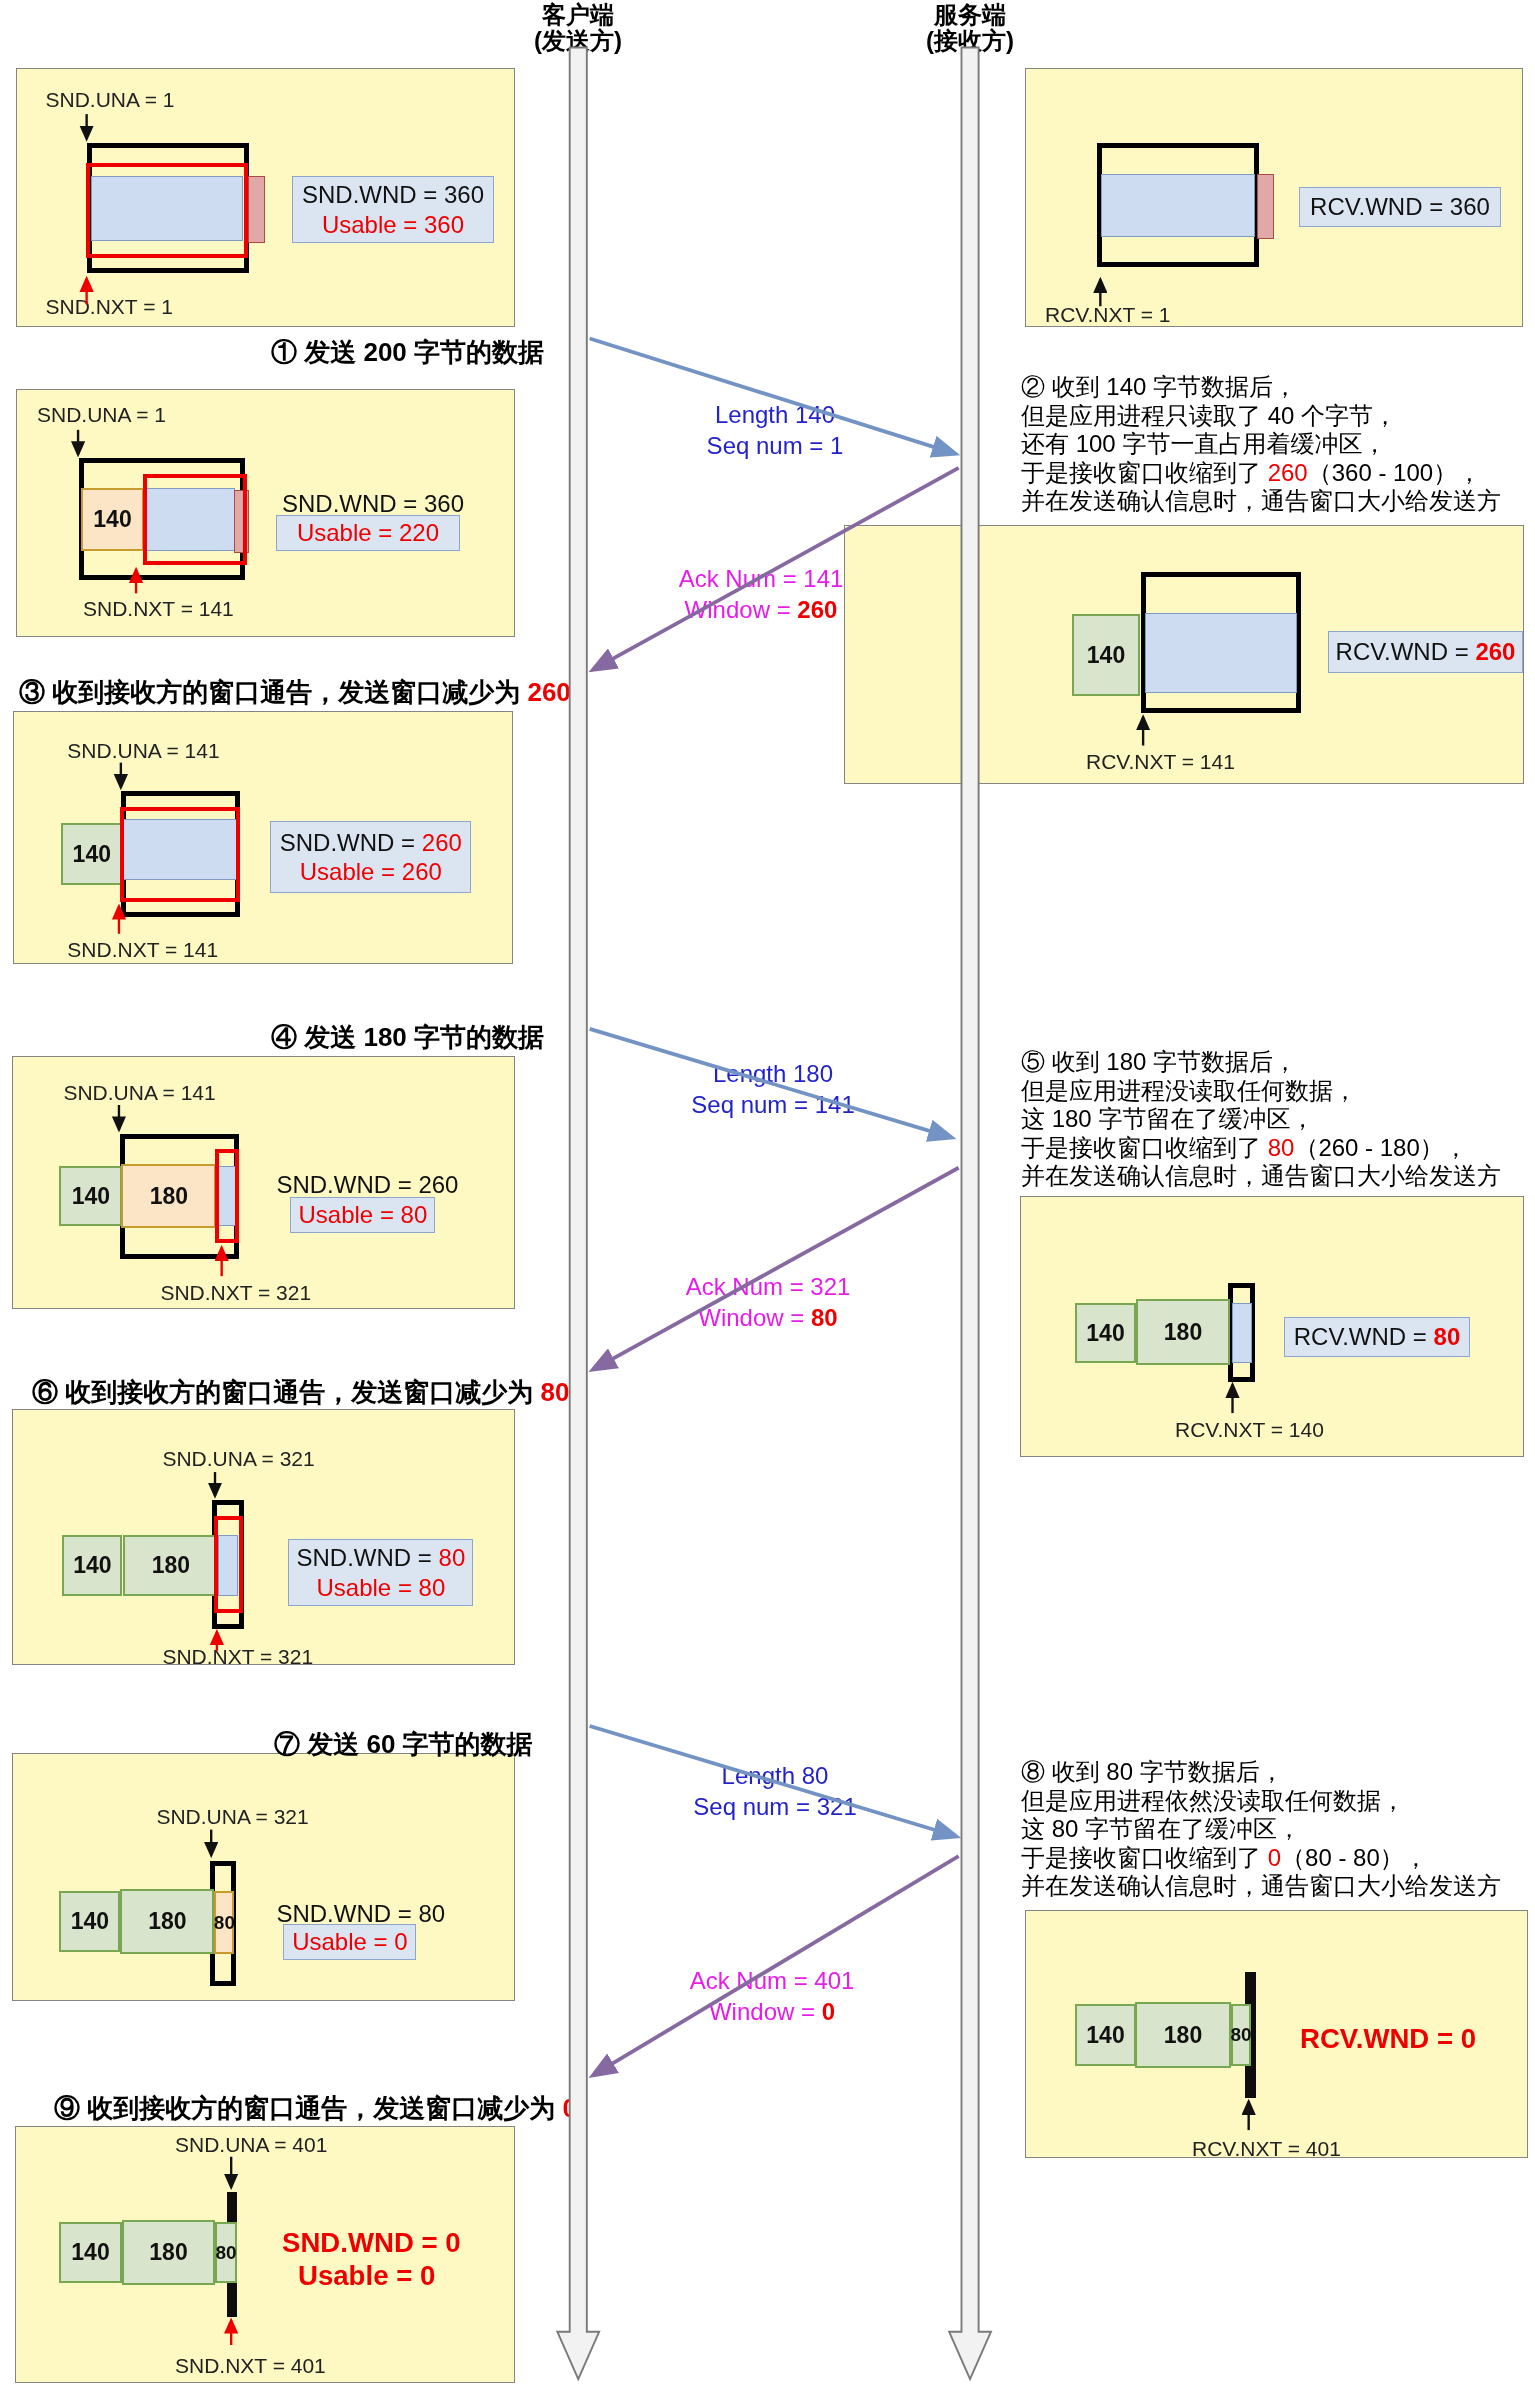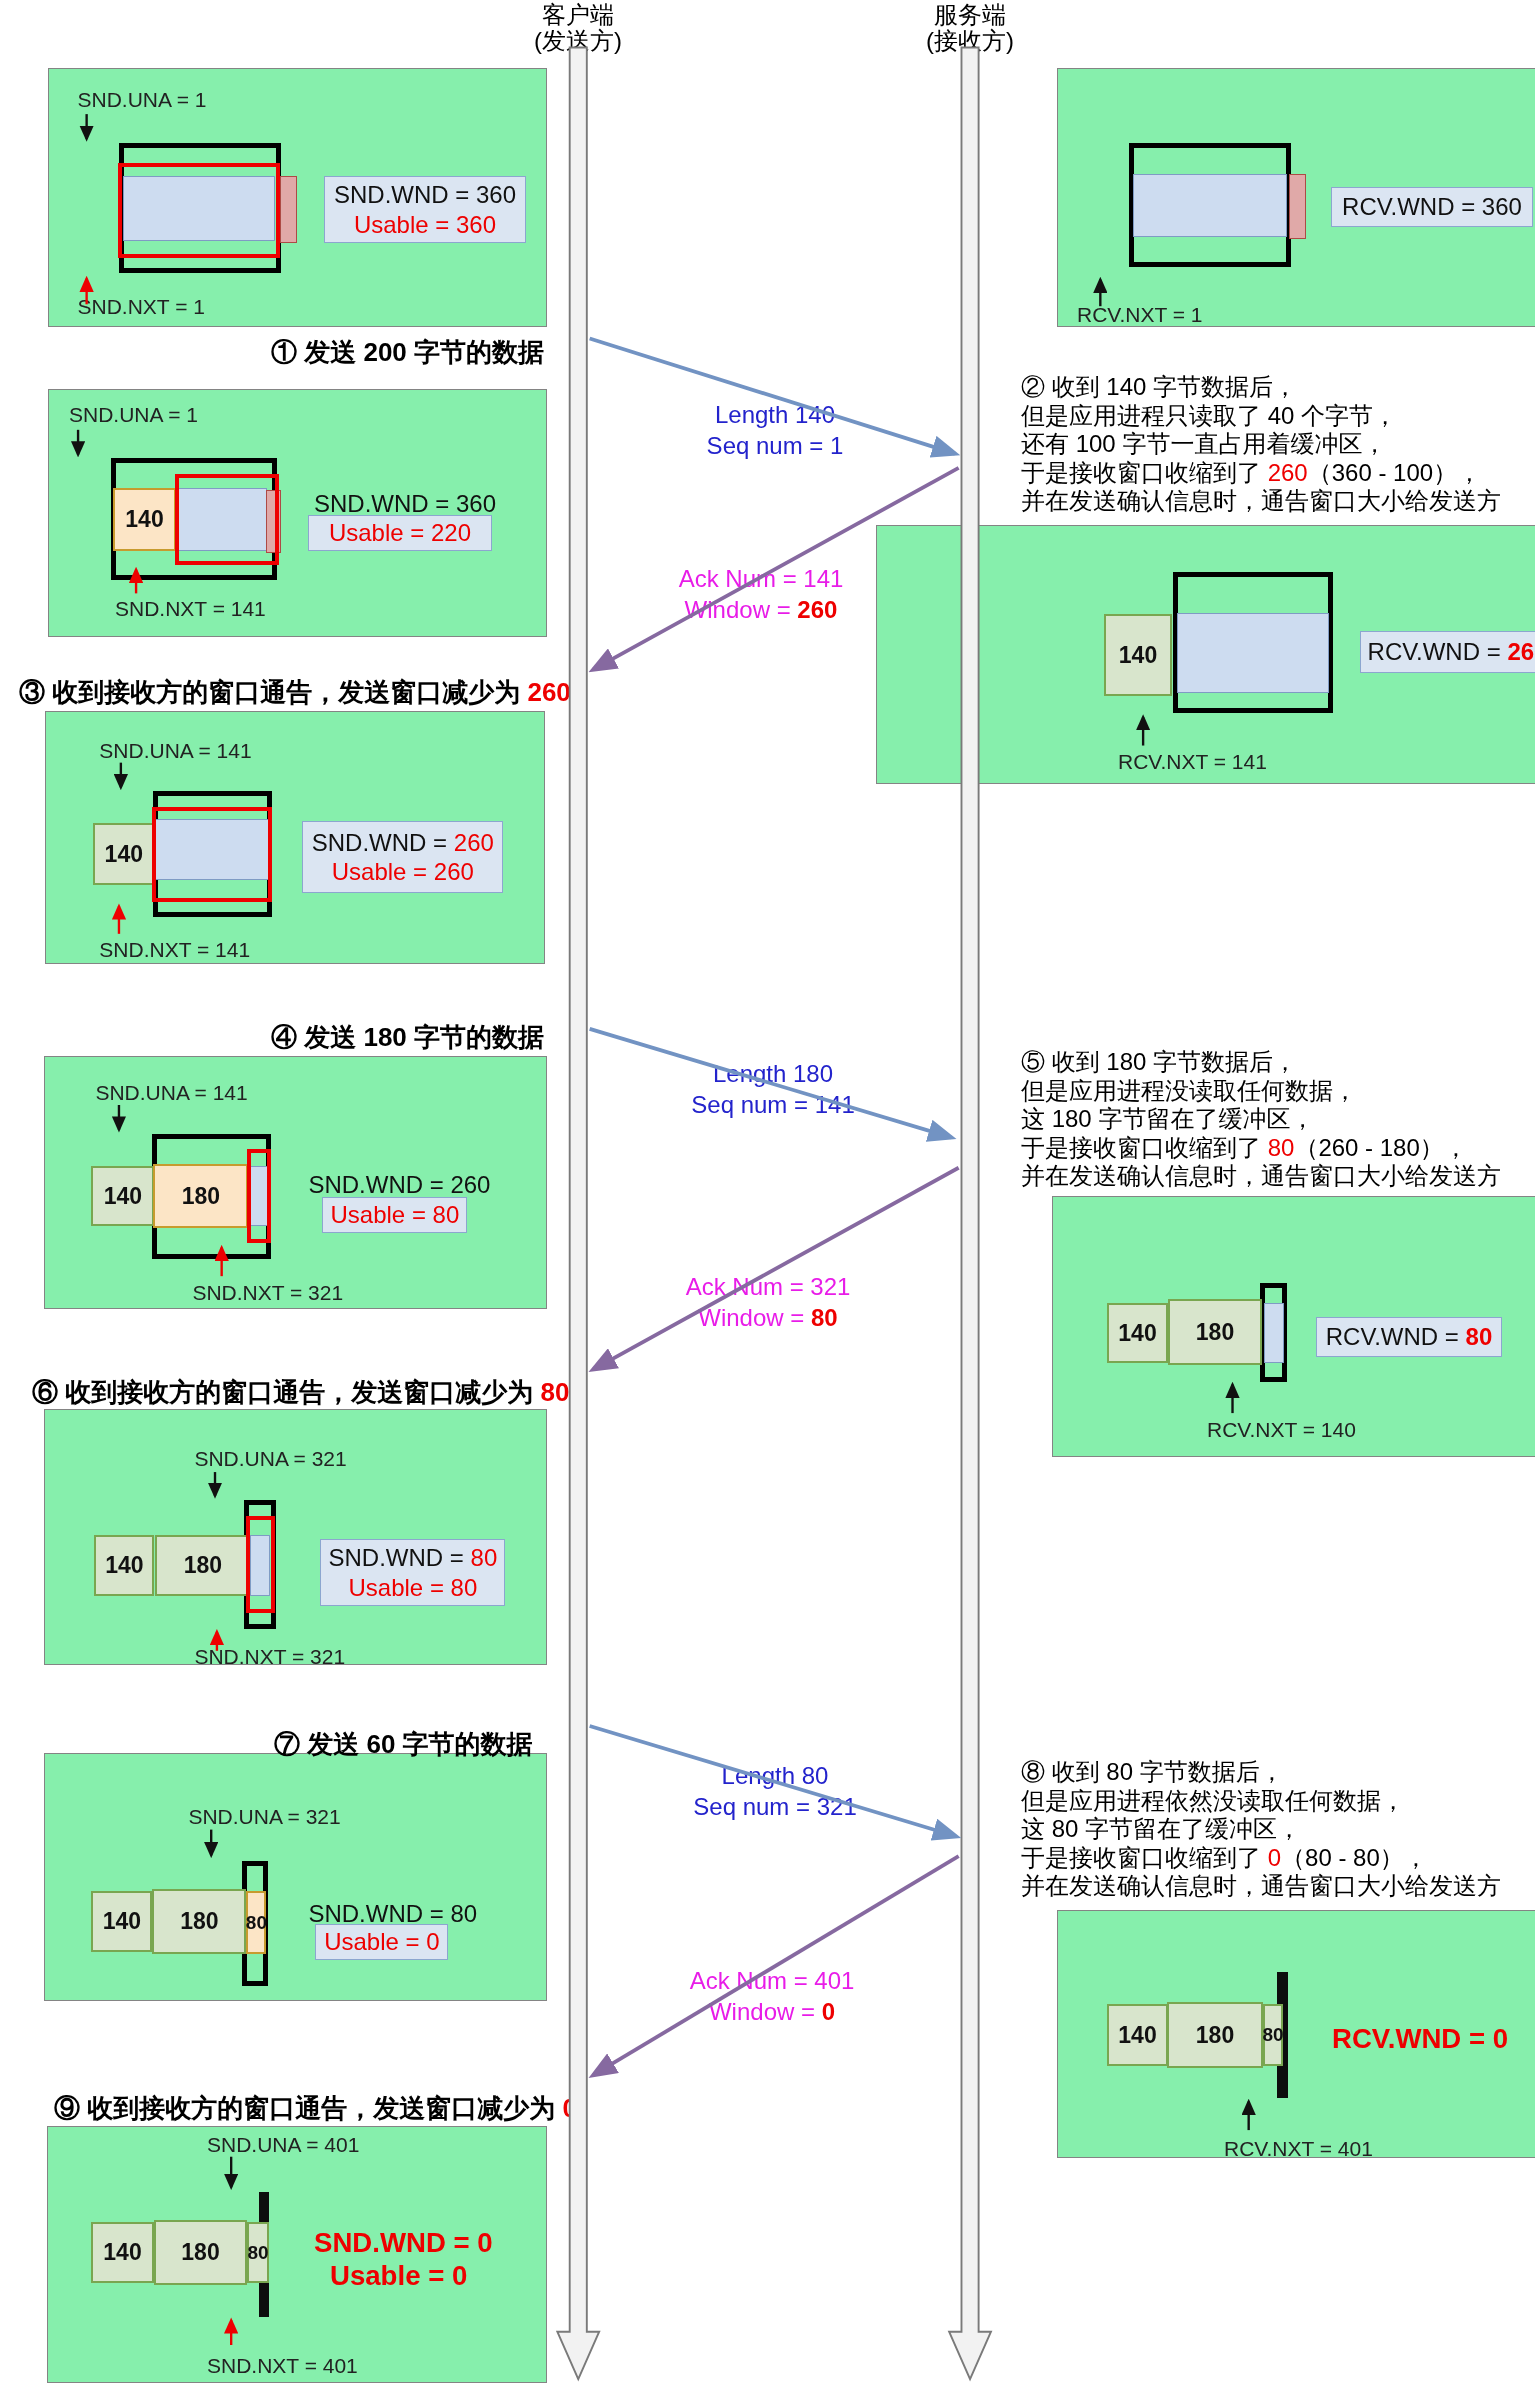"客户端" .hdr { font-weight: normal -> bold }
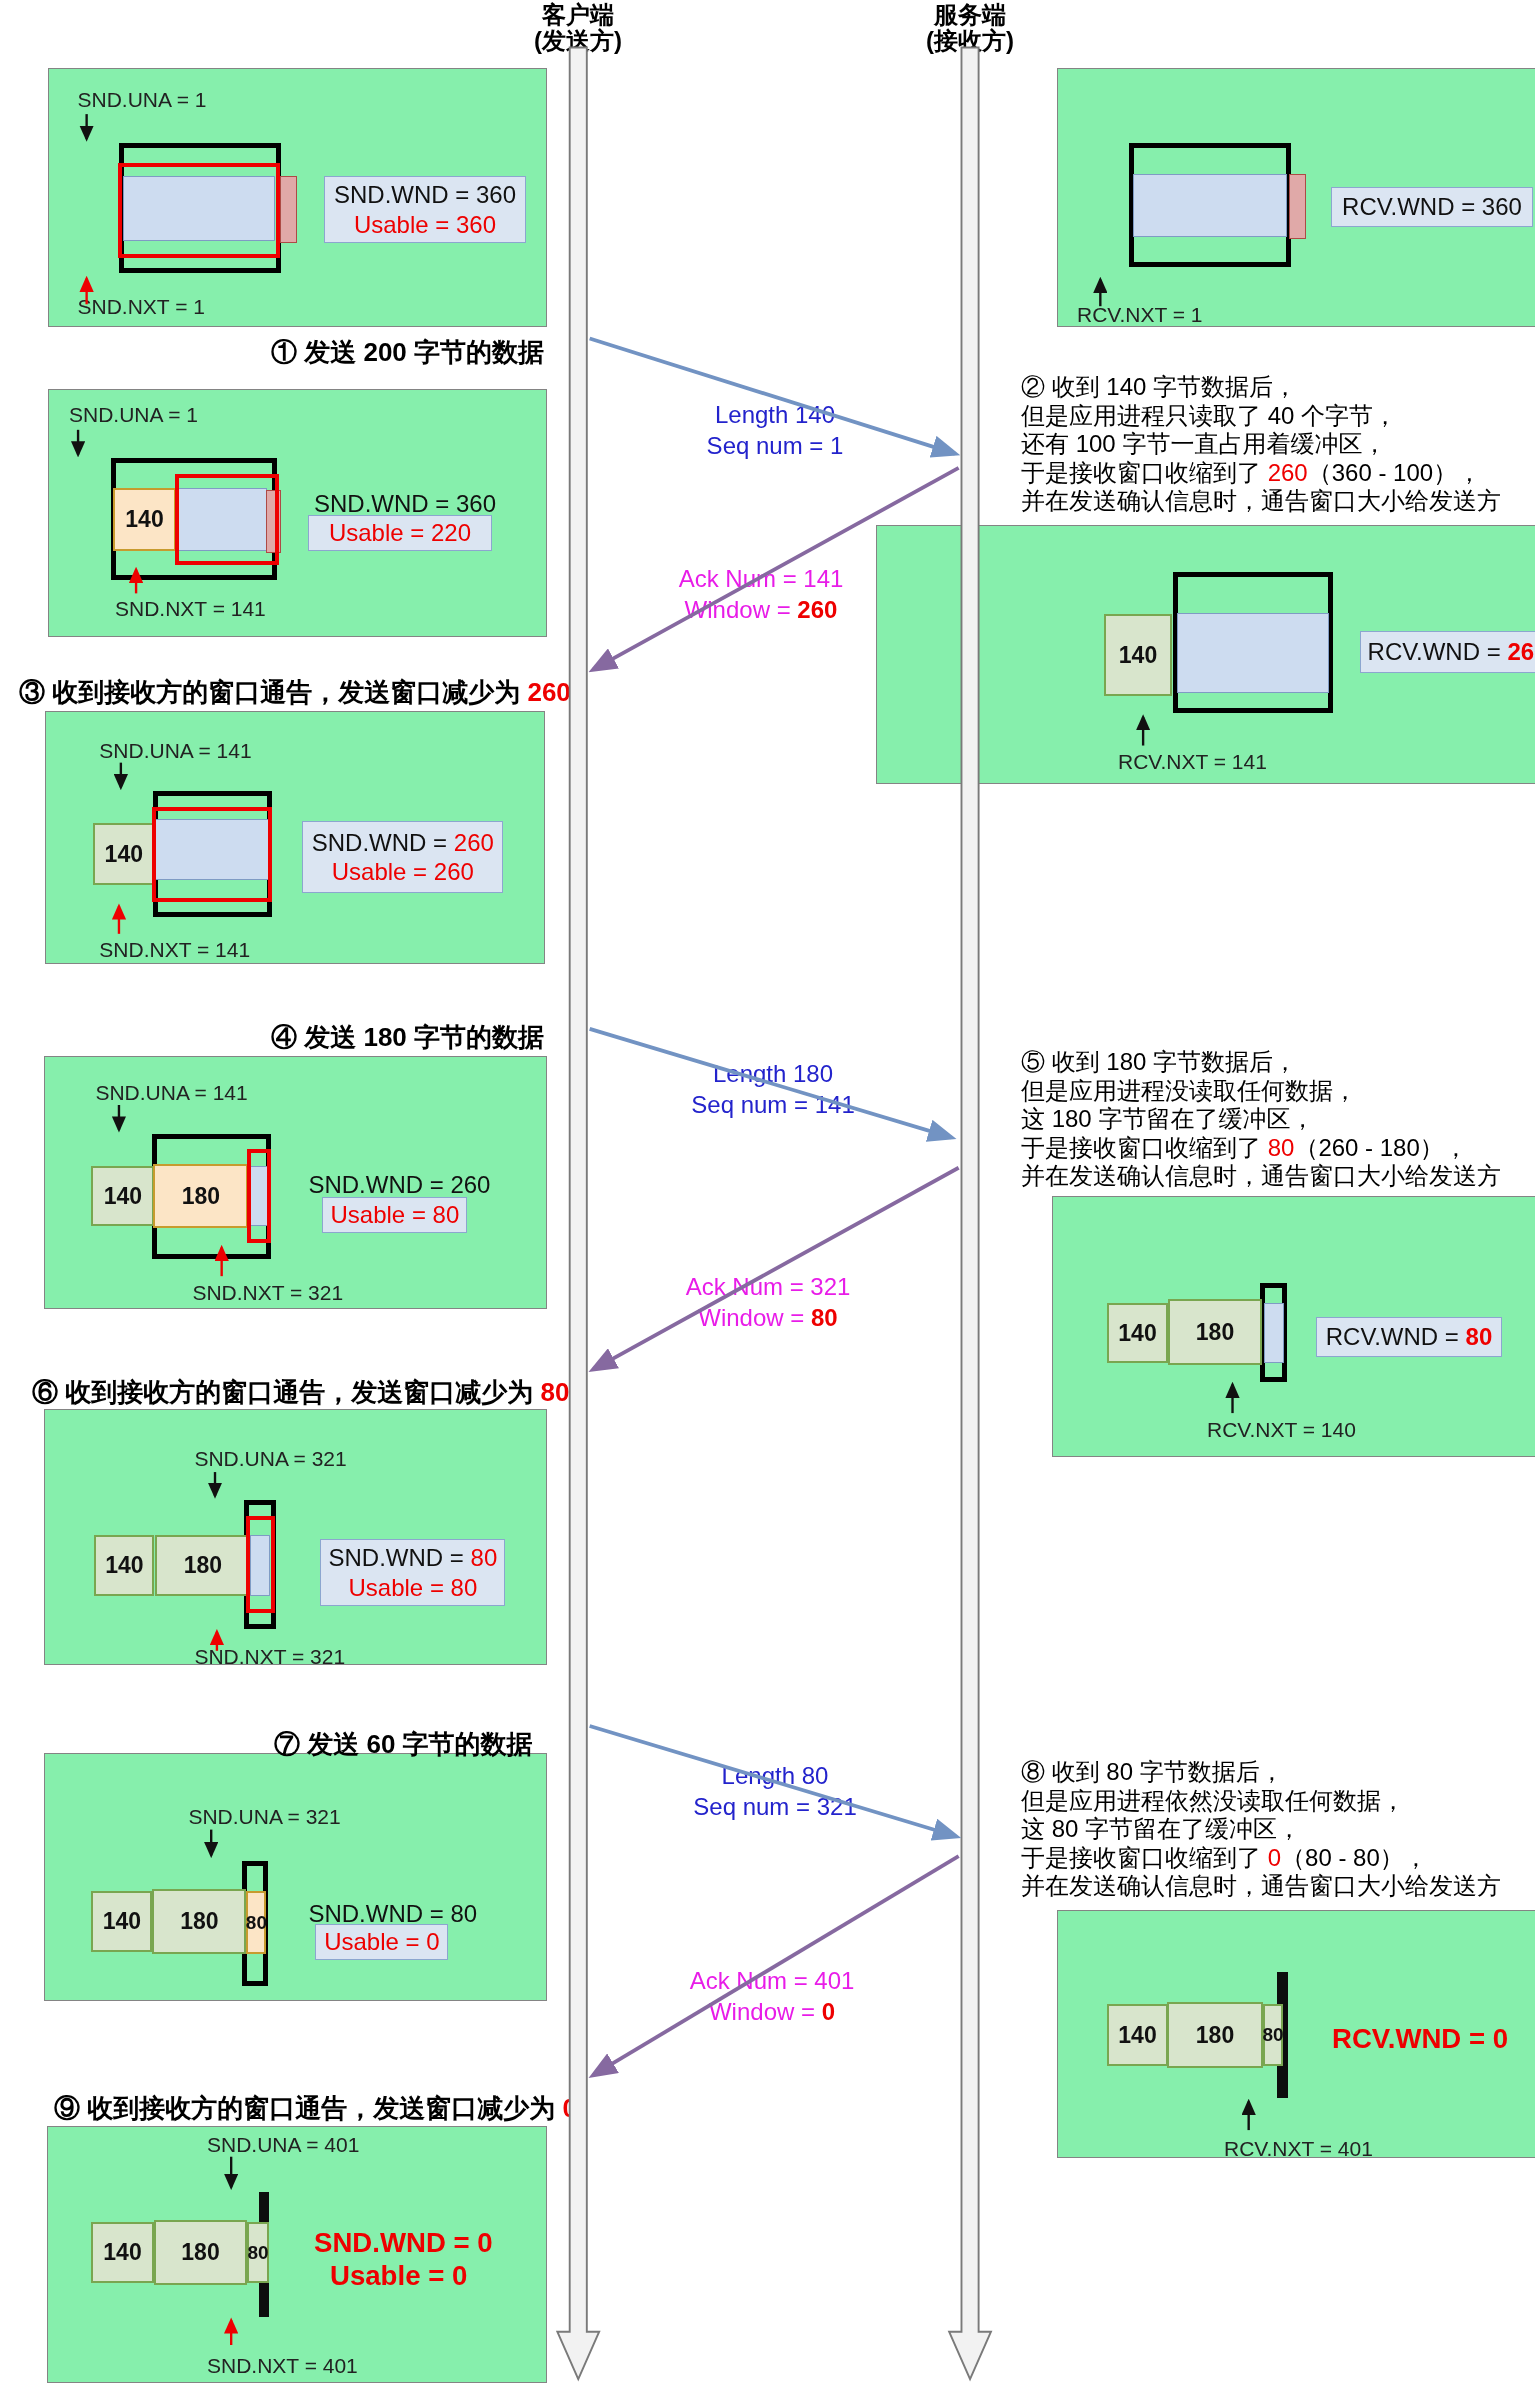"SND.UNA = 1" .gbox { background: #86efac -> #fef9c3; margin-left: 32px -> none }
